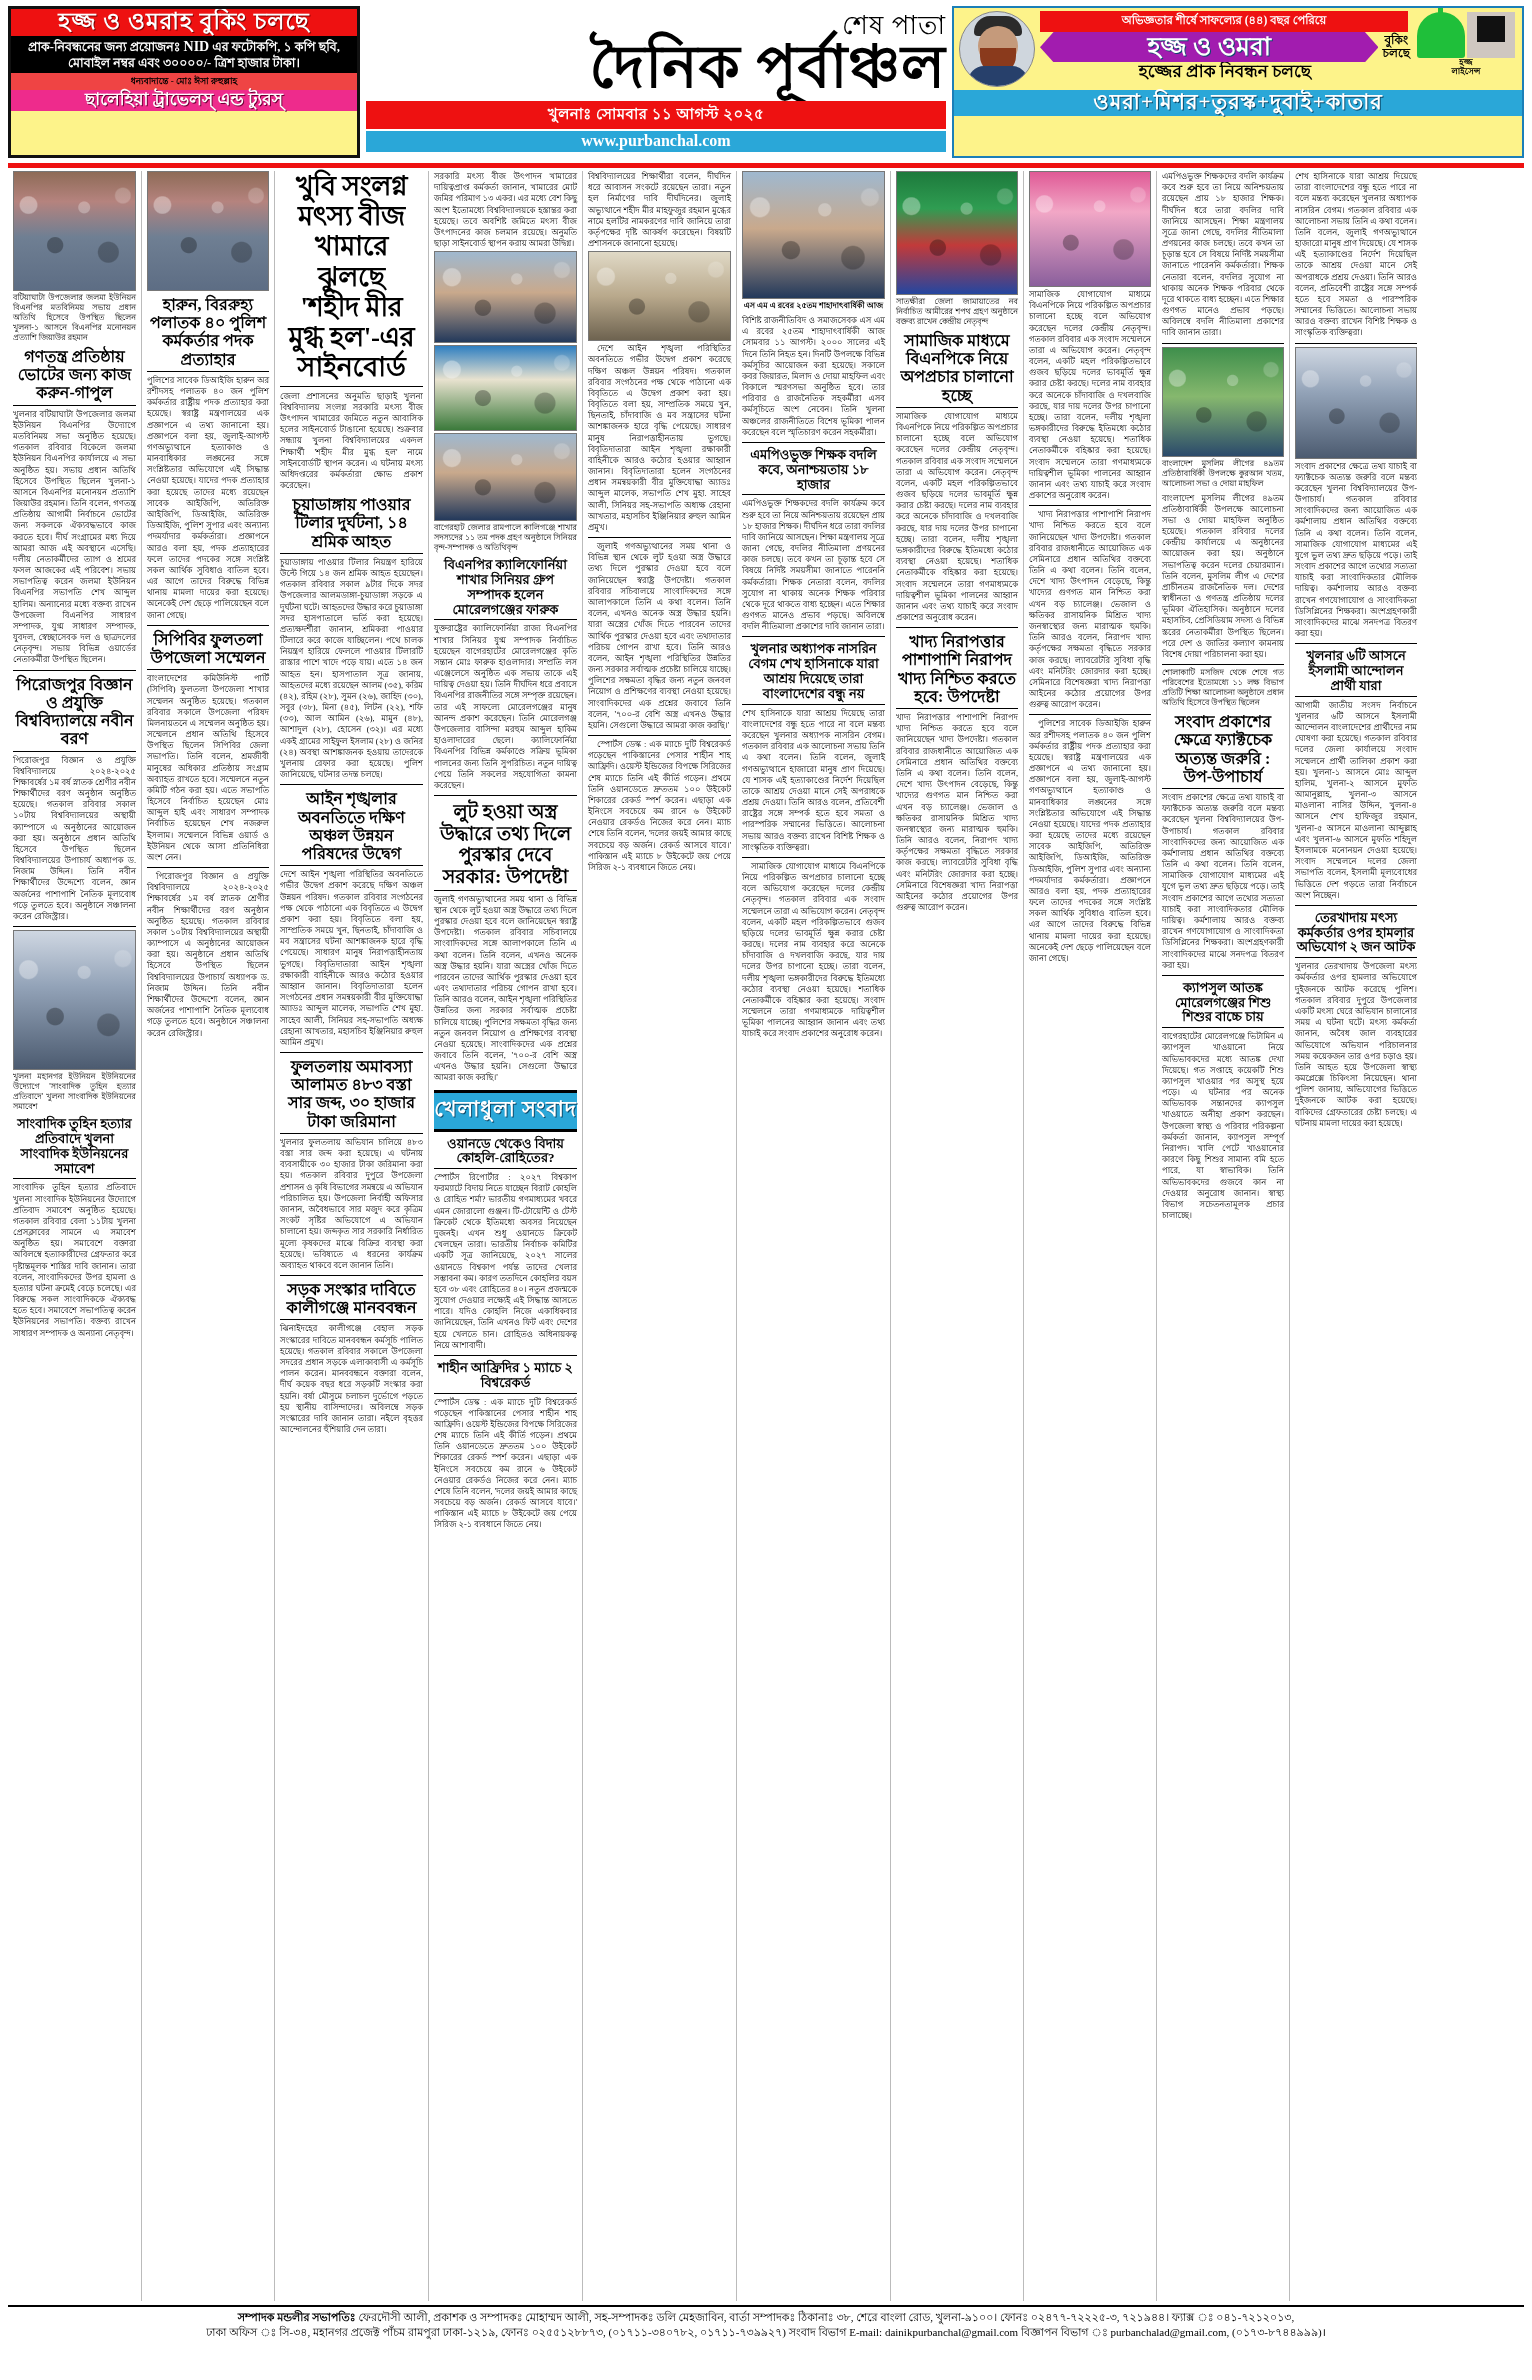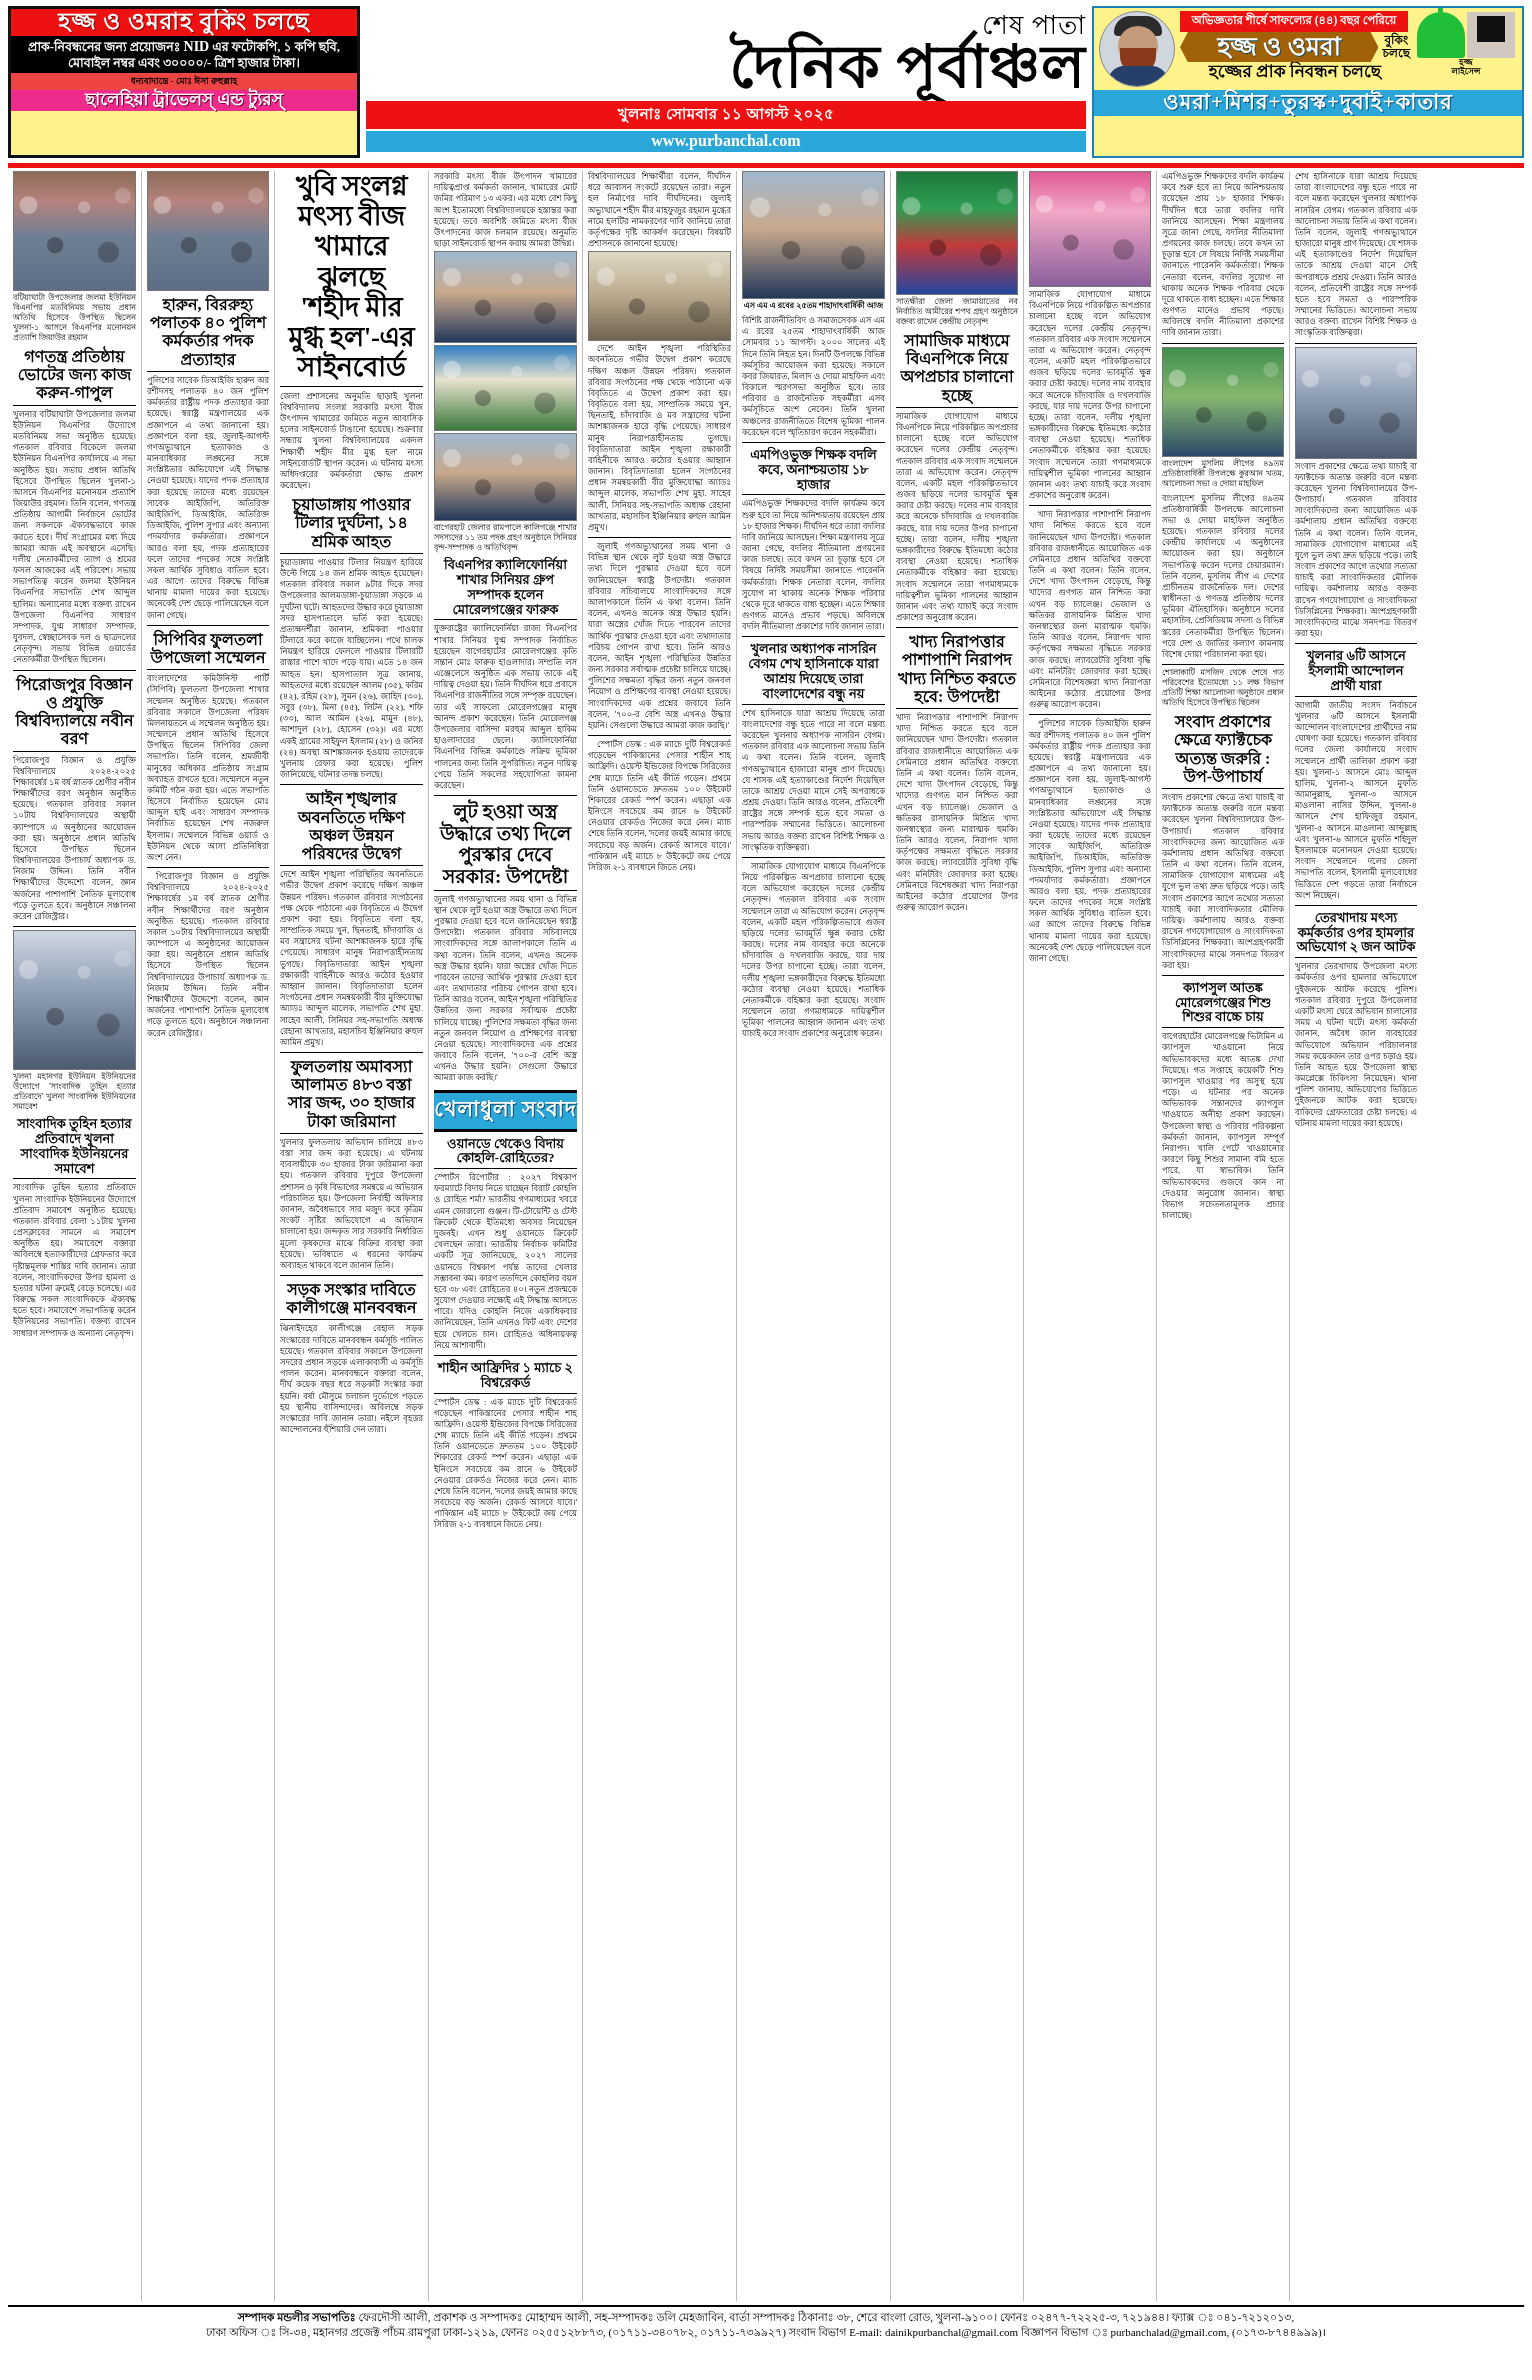"অভিজ্ঞতার শীর্ষে সাফল্যের (৪৪) বছর" .ad-right { width: 432px -> 572px }
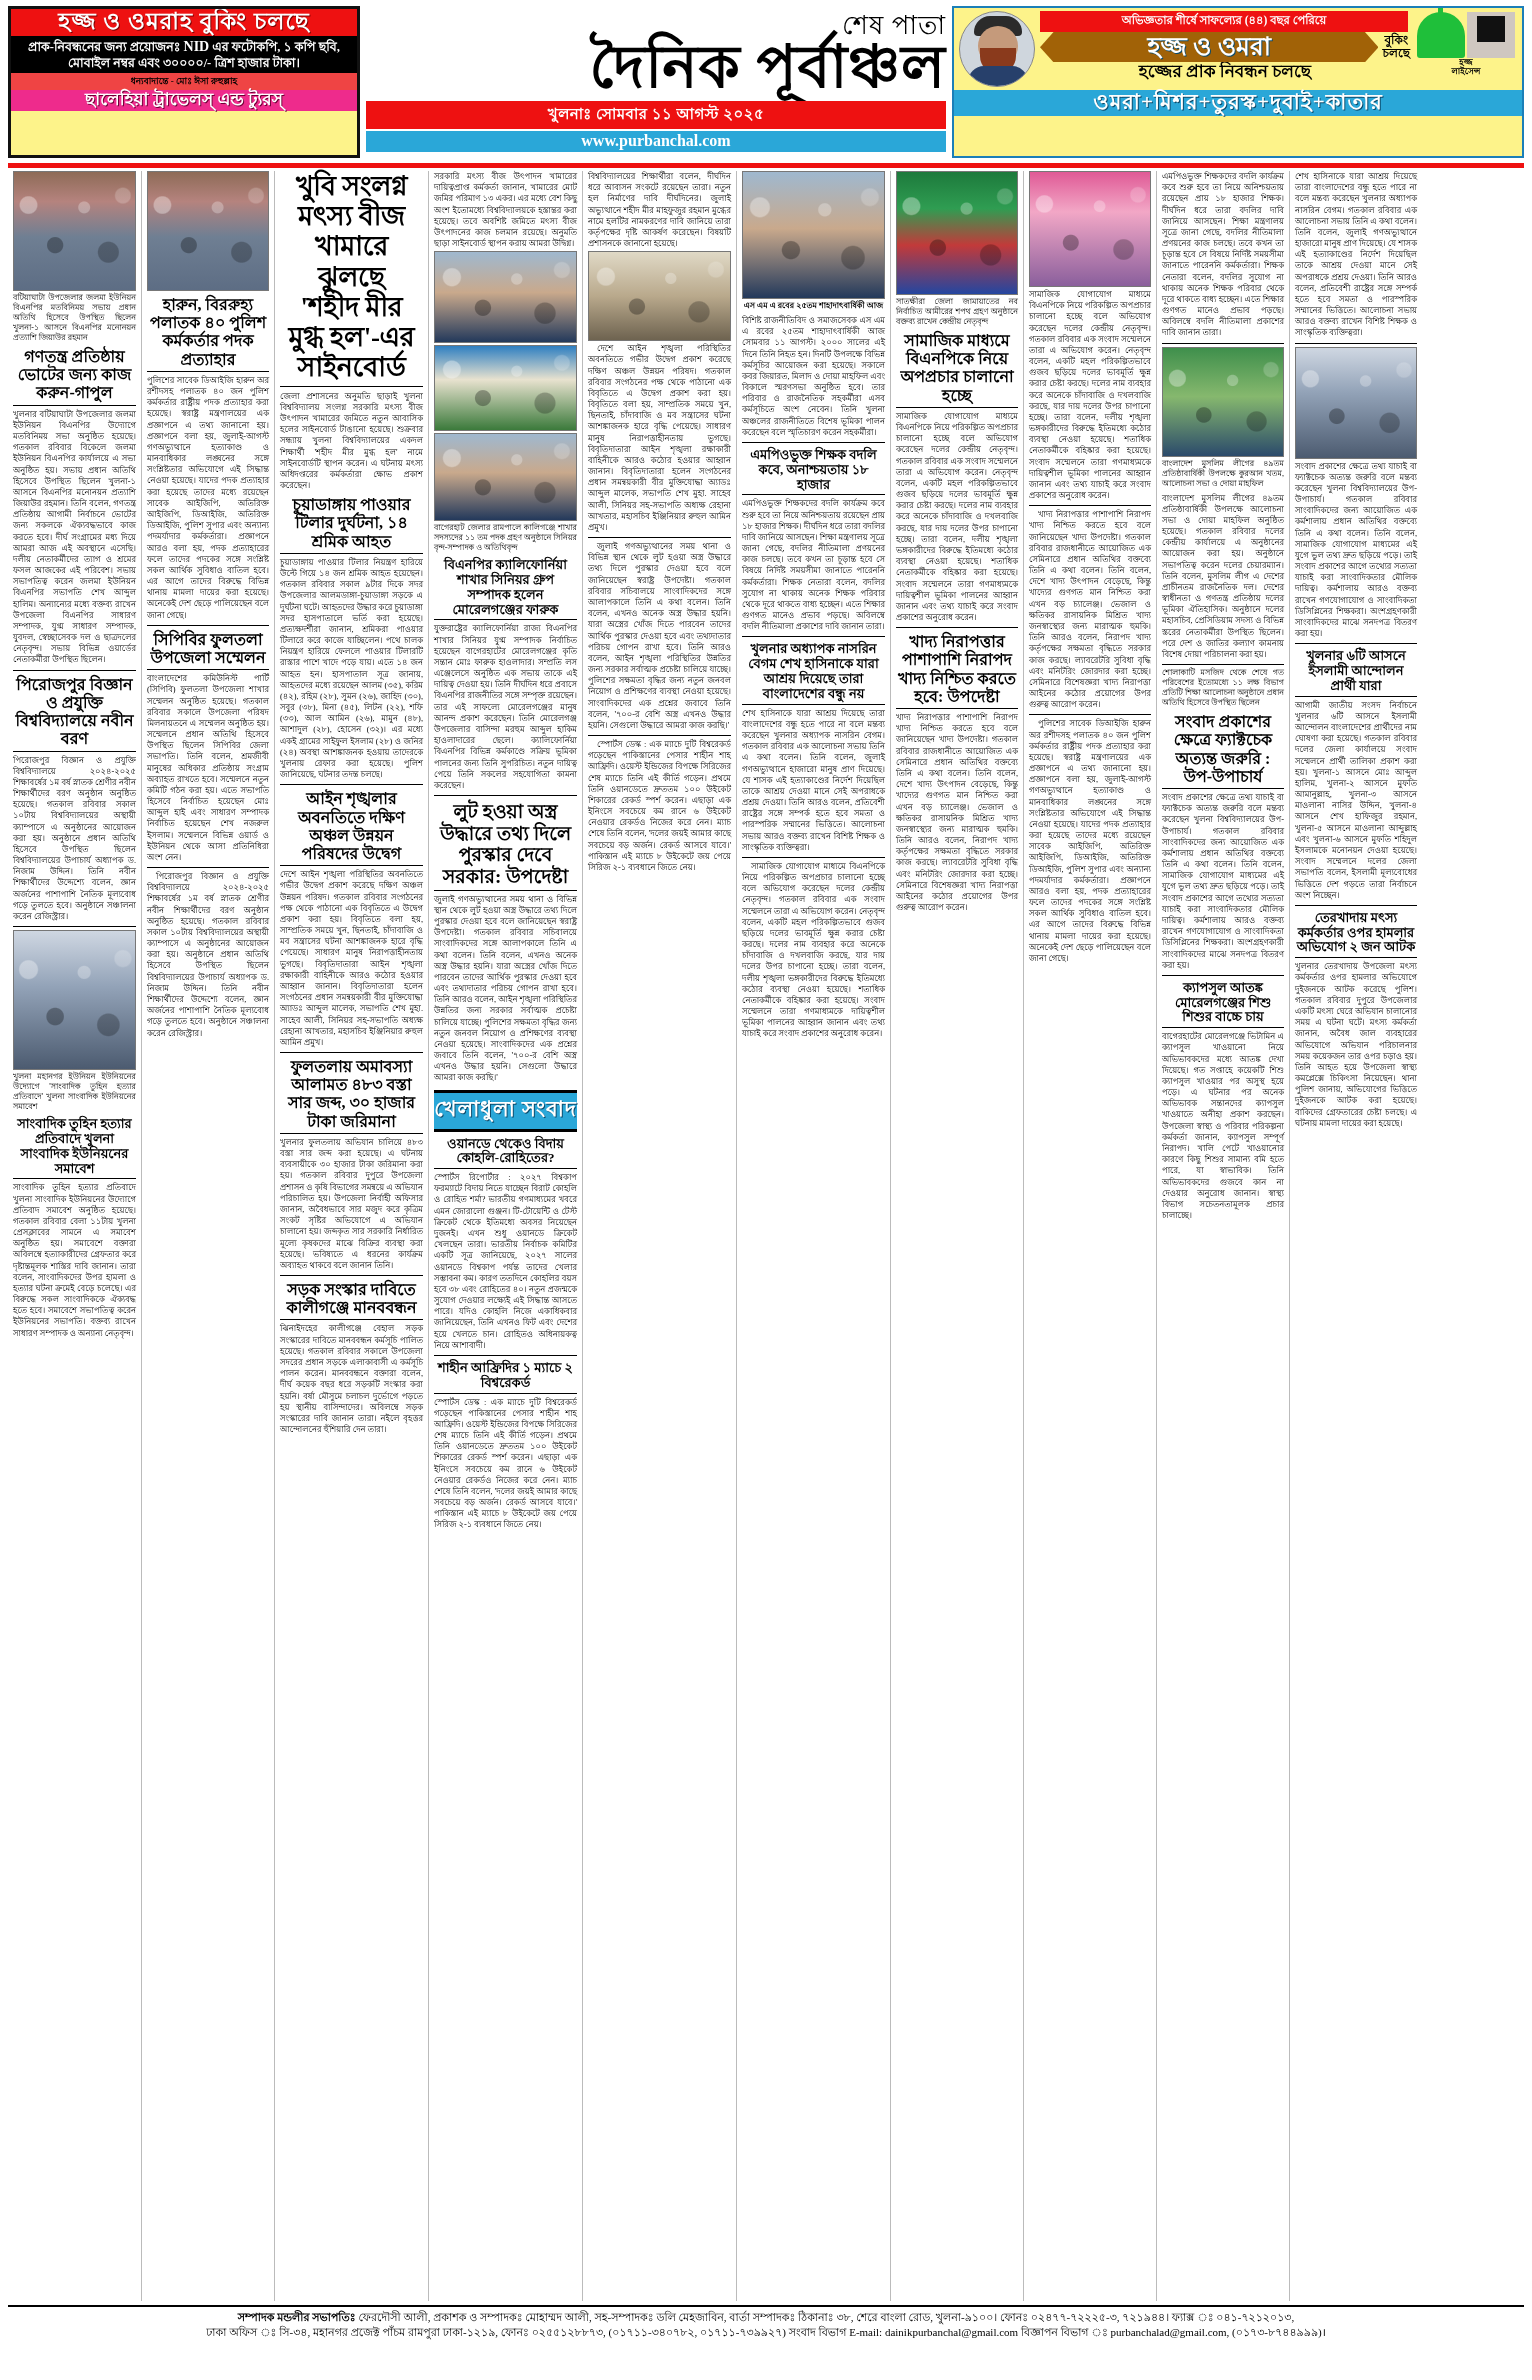"হজ্জ ও ওমরা" .adr-hex { background: #a16207 -> #a21caf }
